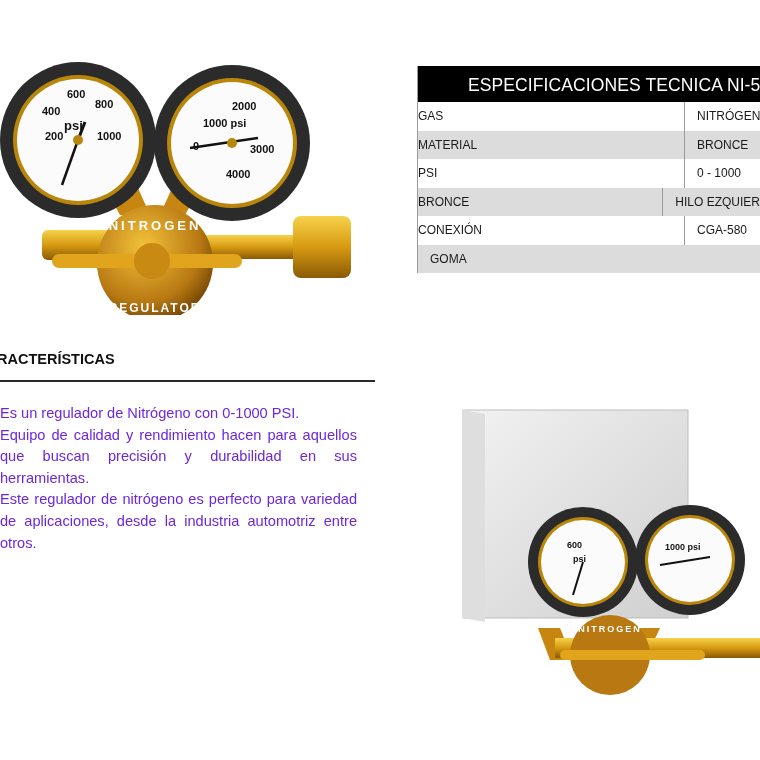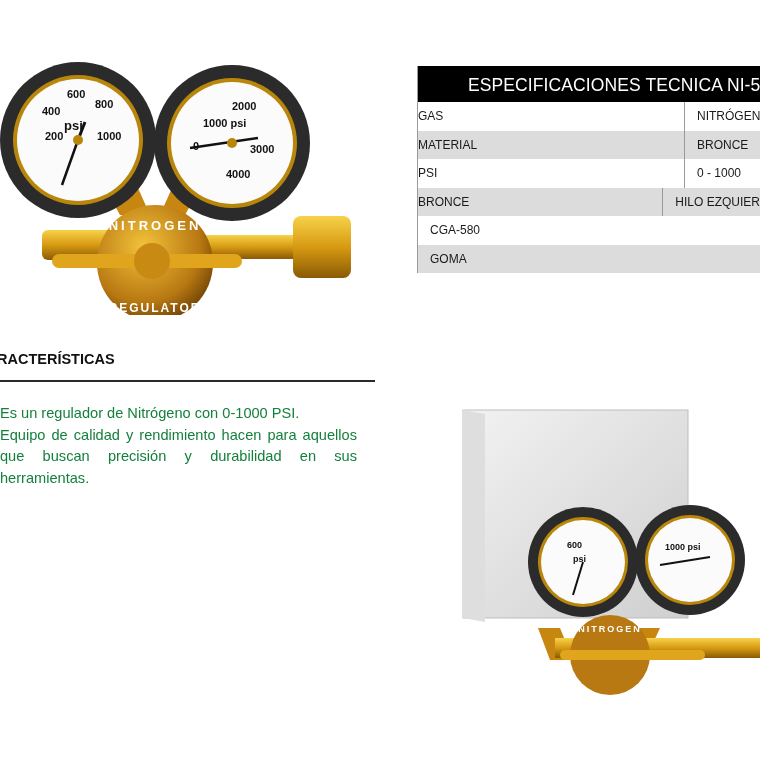"CONEXIÓN" div.k { html: none -> <div>CONEXIÓN</div> }
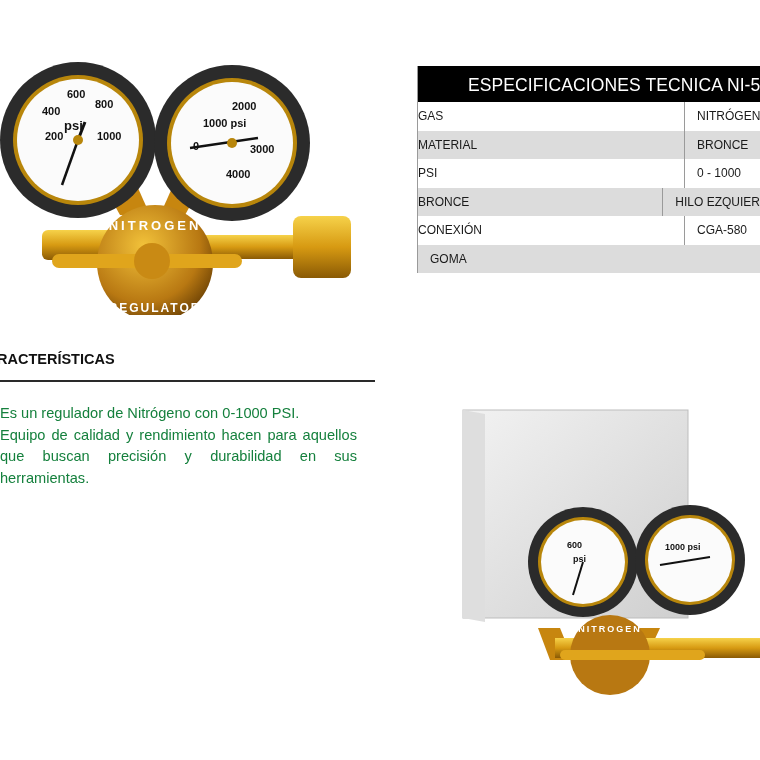"Es un regulador de Nitrógeno" .feat-list { color: #15803d -> #6d28d9 }
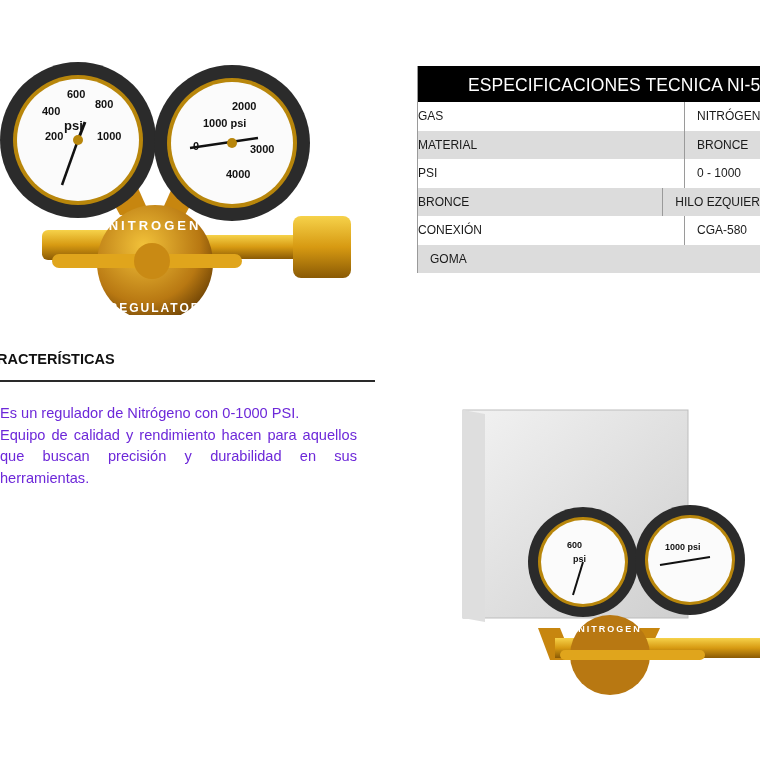"Este regulador de nitrógeno es" p.feat-item { html: none -> <p> Este regulador de nitrógeno es perfecto para variedad de aplicaciones, desde la industria automotriz entre otros.</p> }
